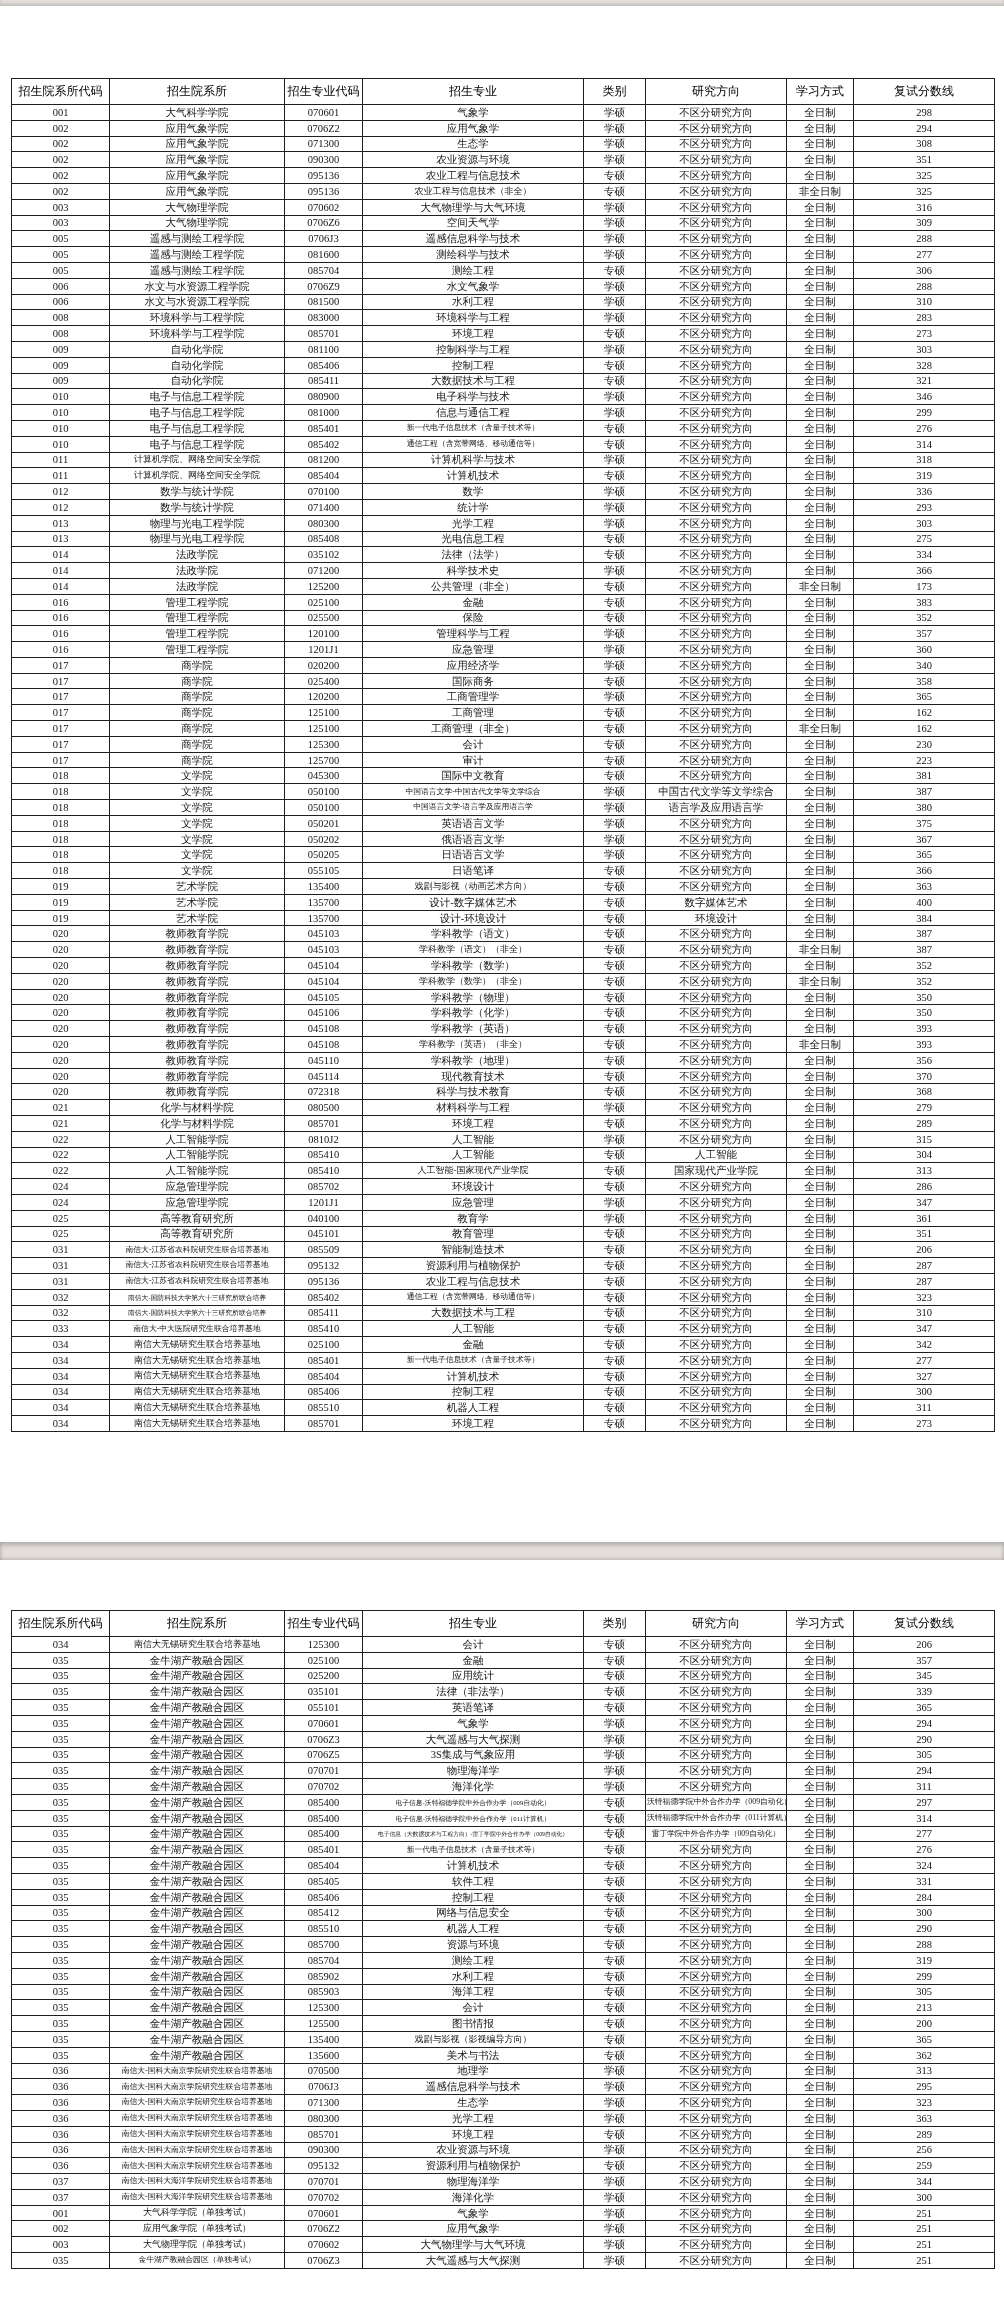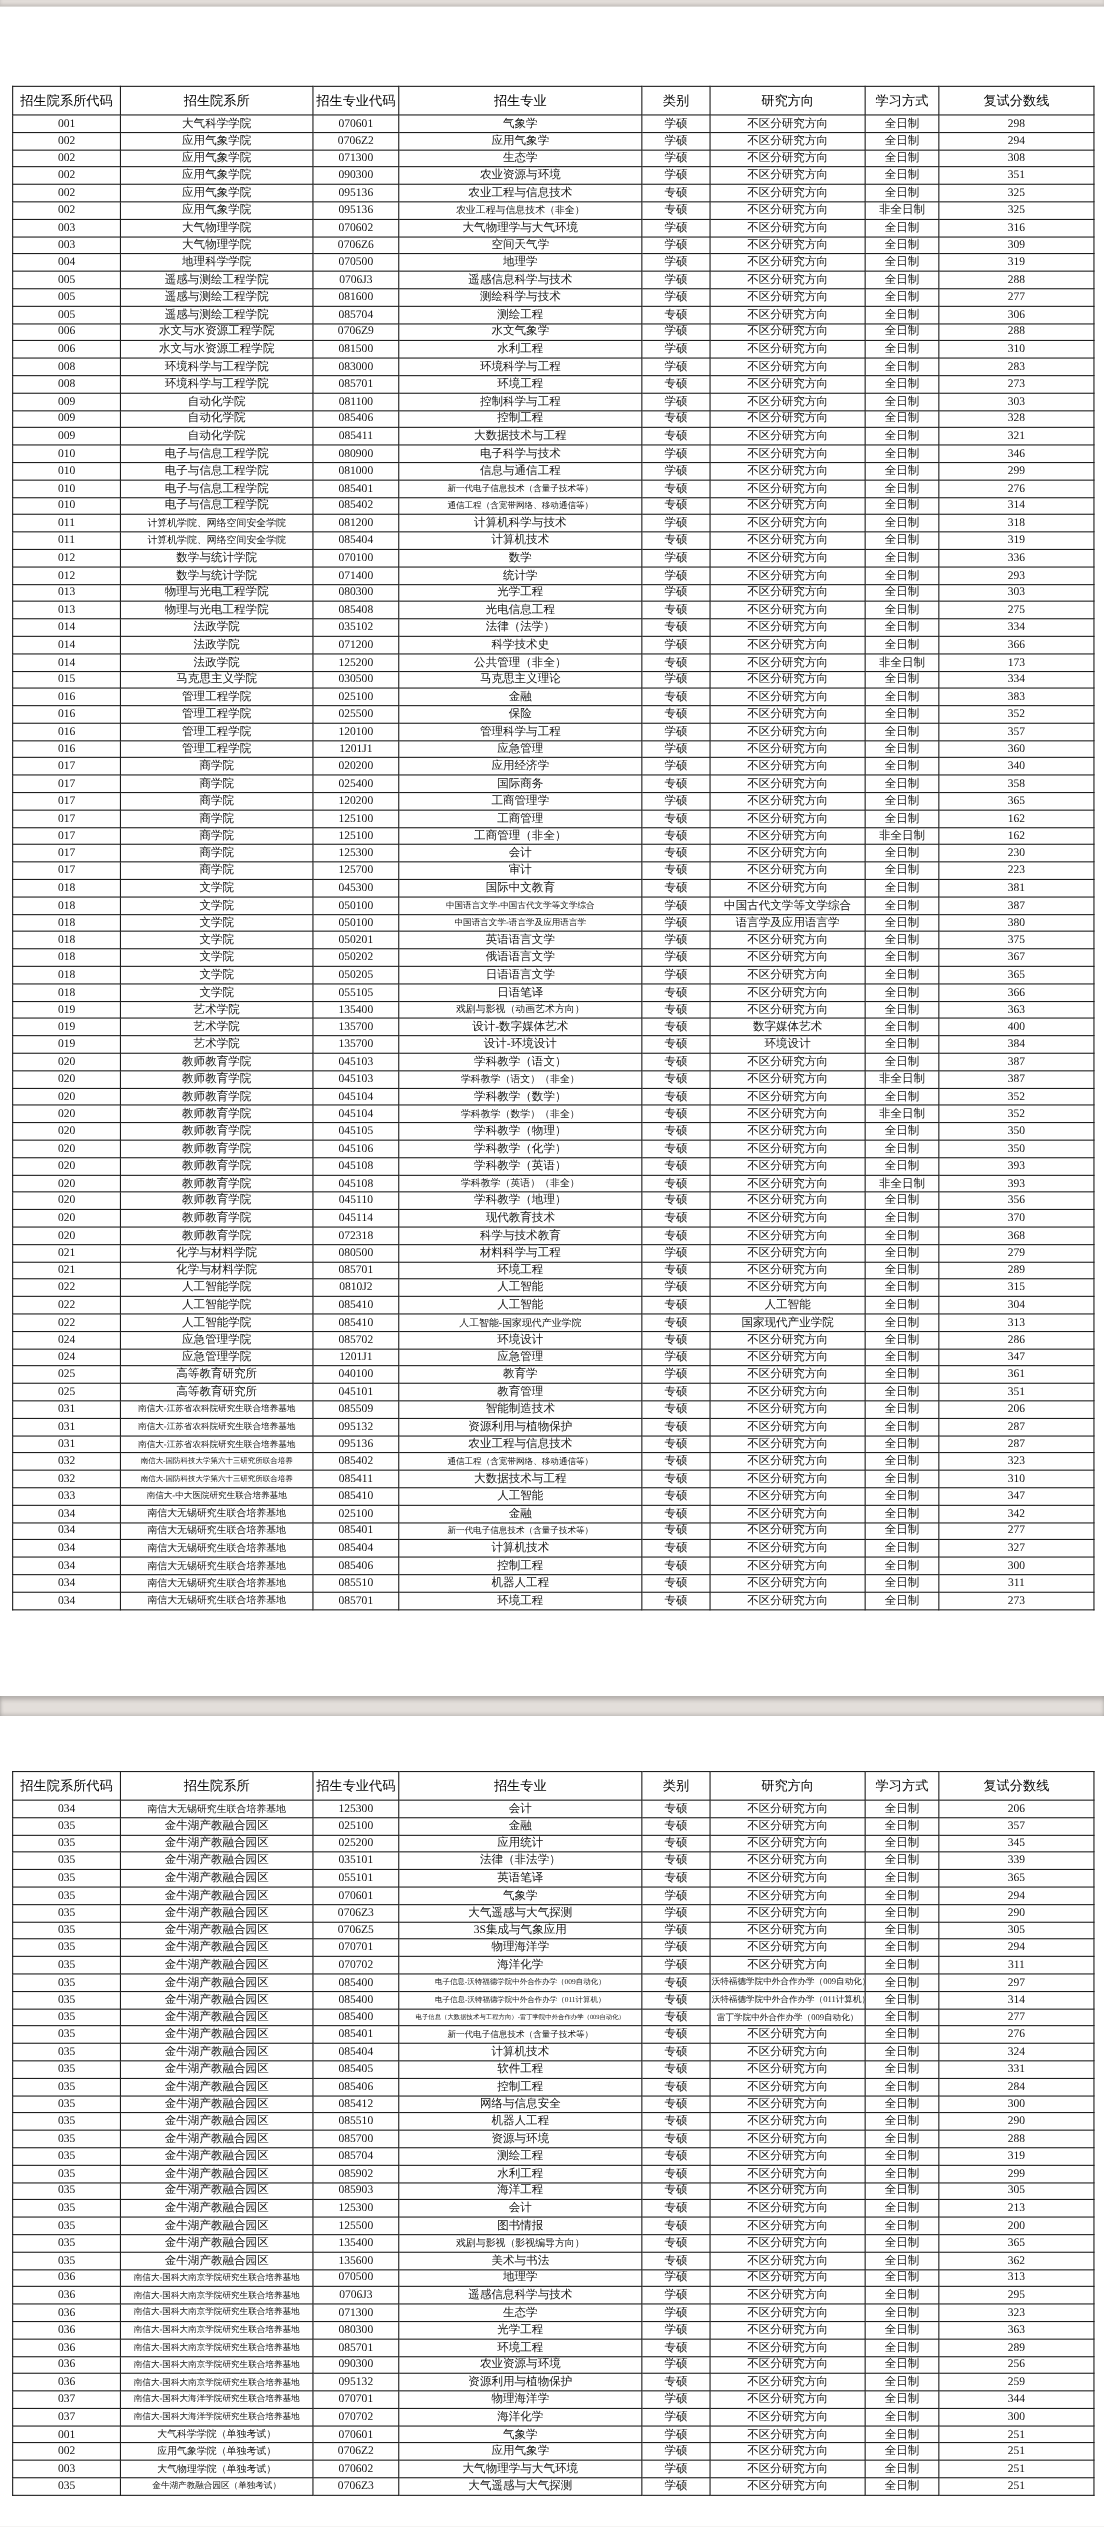"004" tr { html: <tr> <td>004</td> <td>地理科学学院</td> <td>070500</td> <td>地理学</td> <td>学硕</td> <td>不区分研究方向</td> <td>全日制</td> <td>319</td> </tr> -> none }
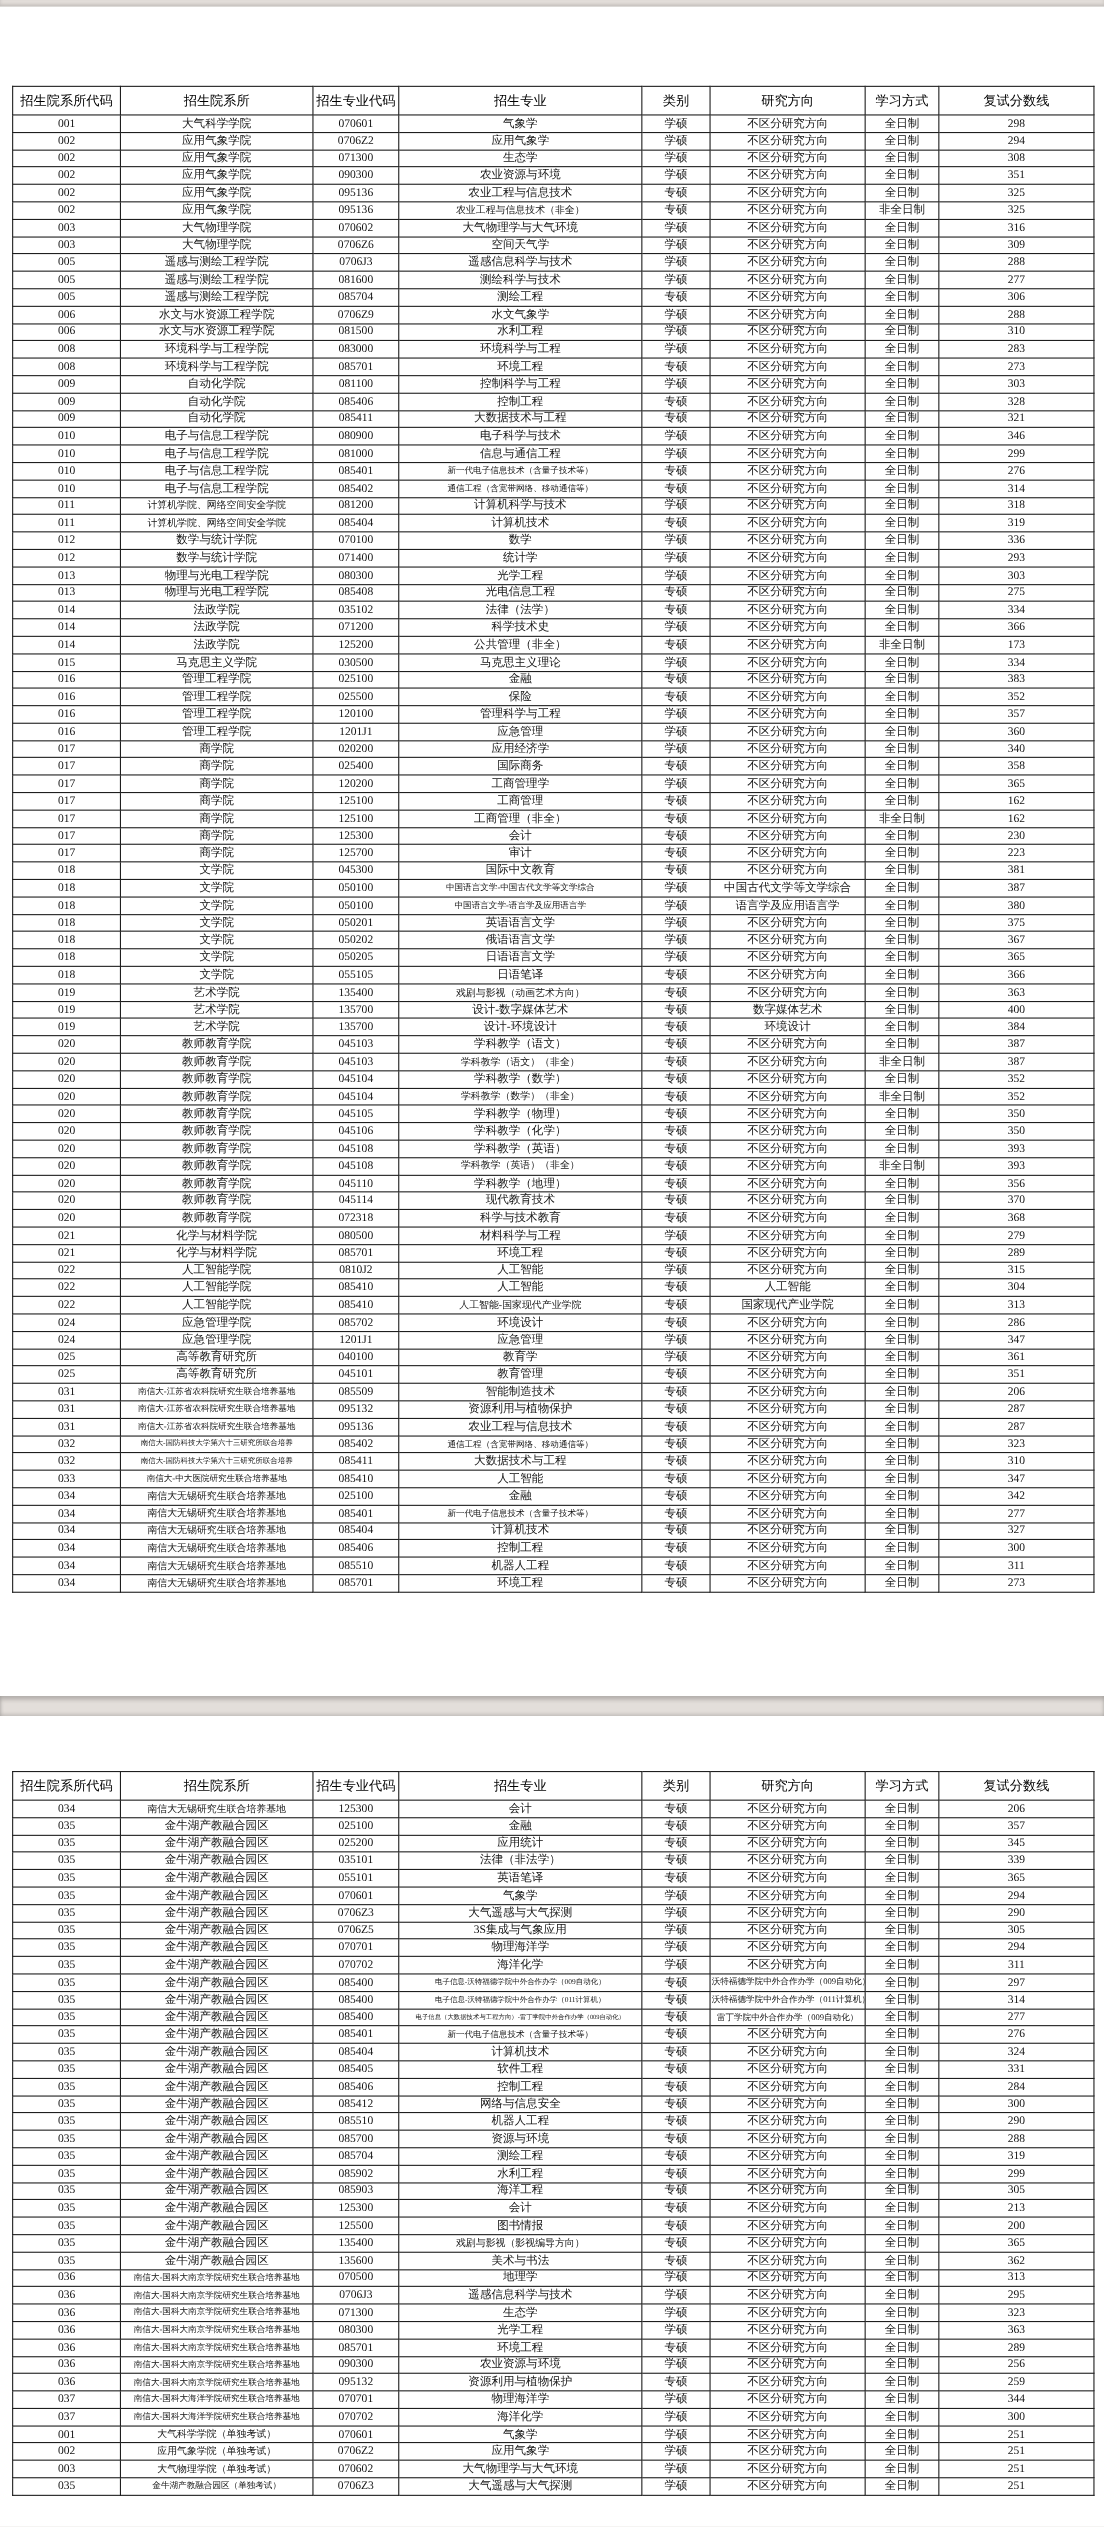"015" tr { html: <tr> <td>015</td> <td>马克思主义学院</td> <td>030500</td> <td>马克思主义理论</td> <td>学硕</td> <td>不区分研究方向</td> <td>全日制</td> <td>334</td> </tr> -> none }
